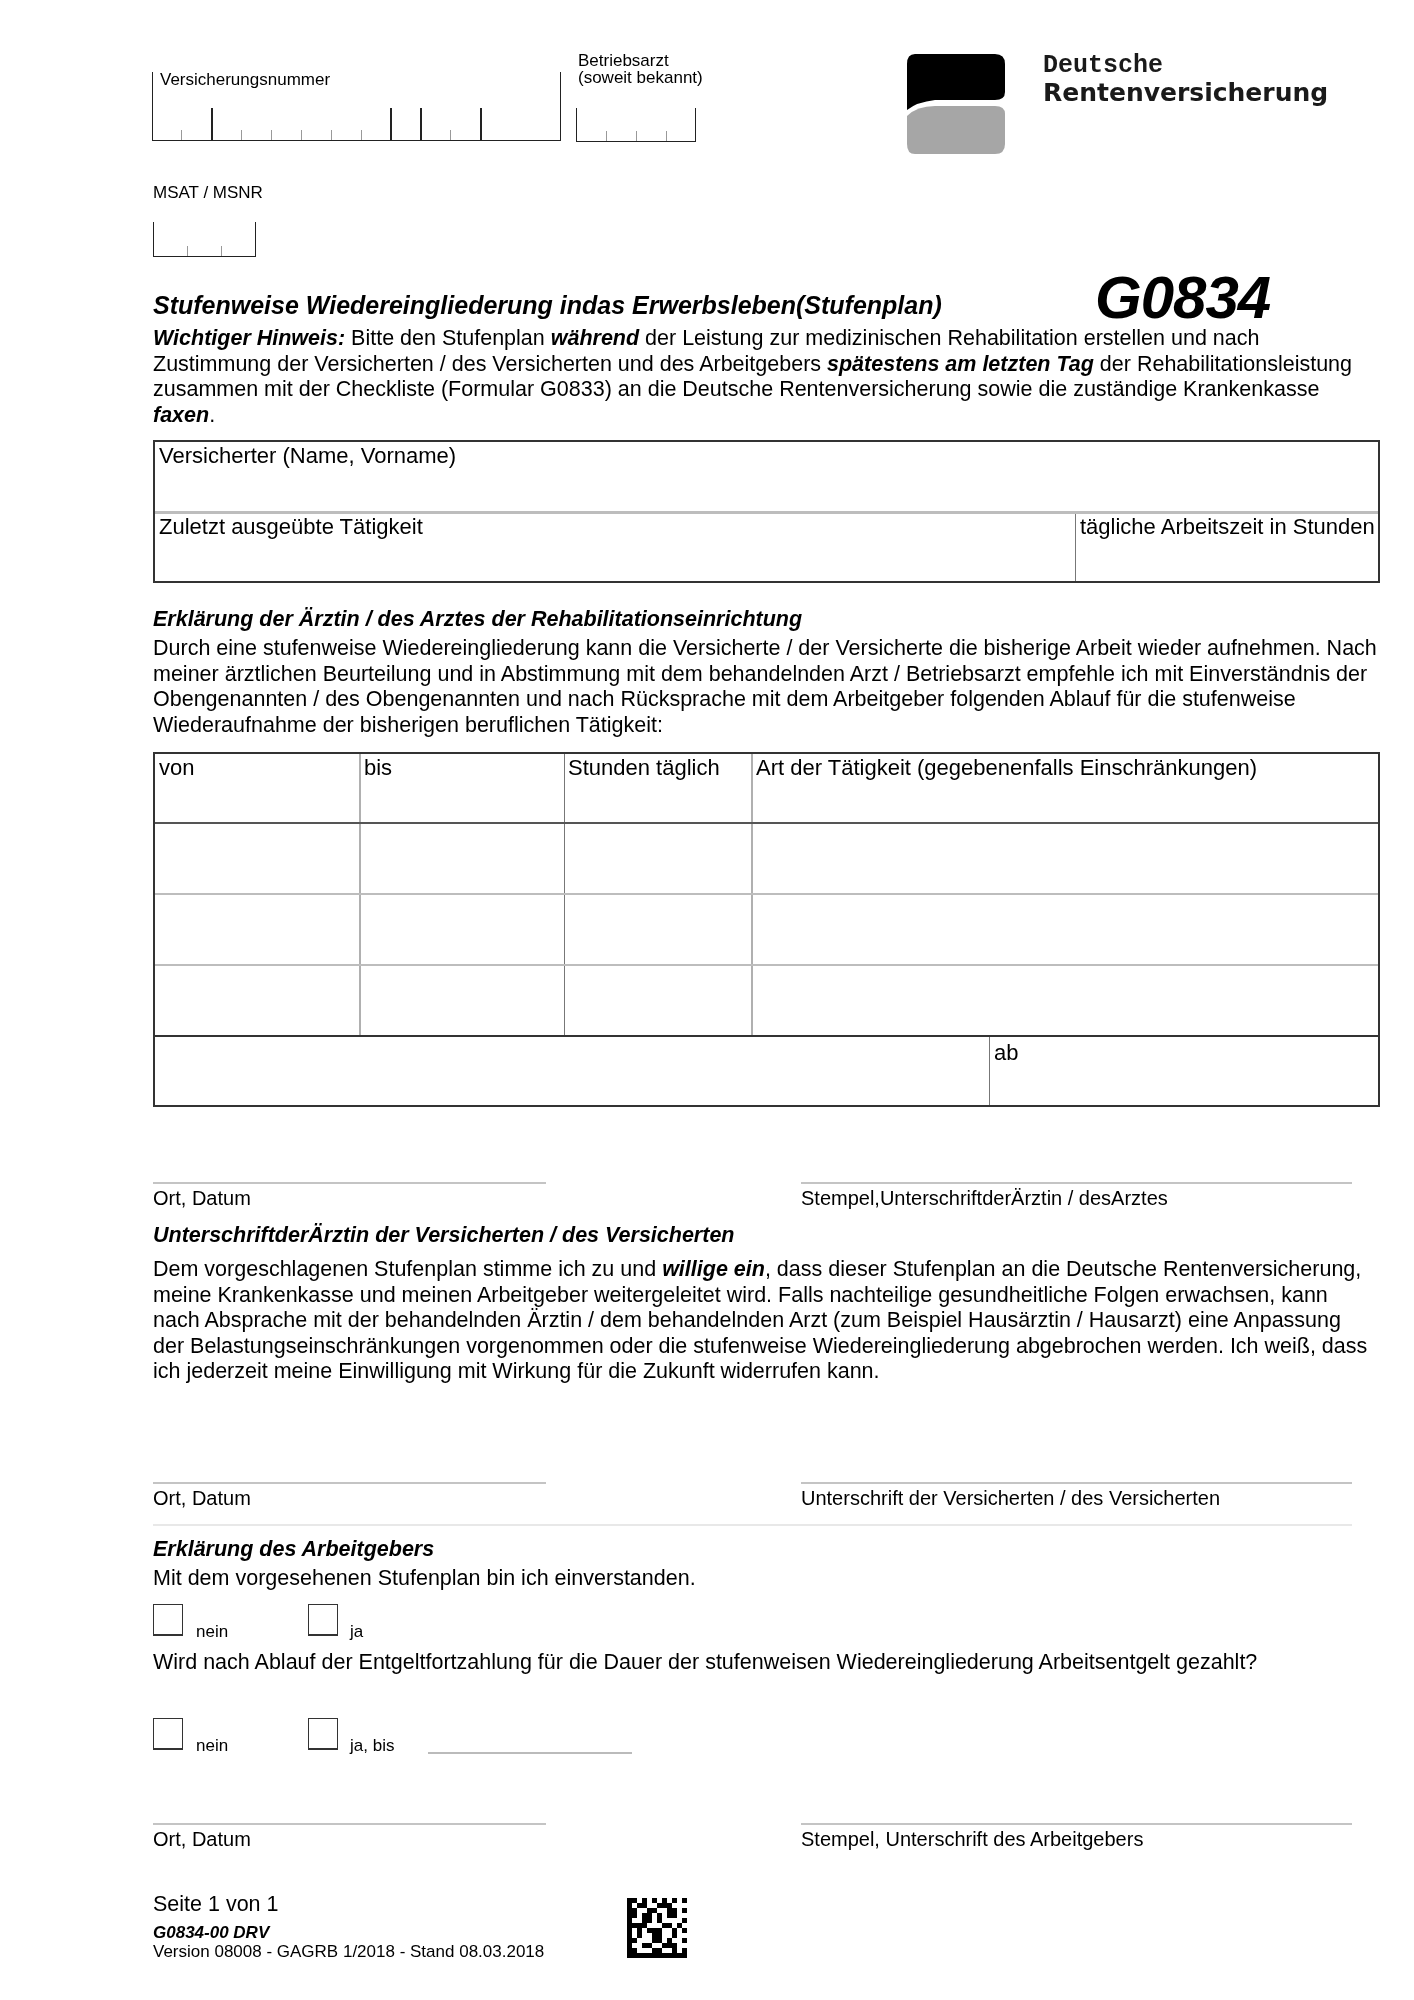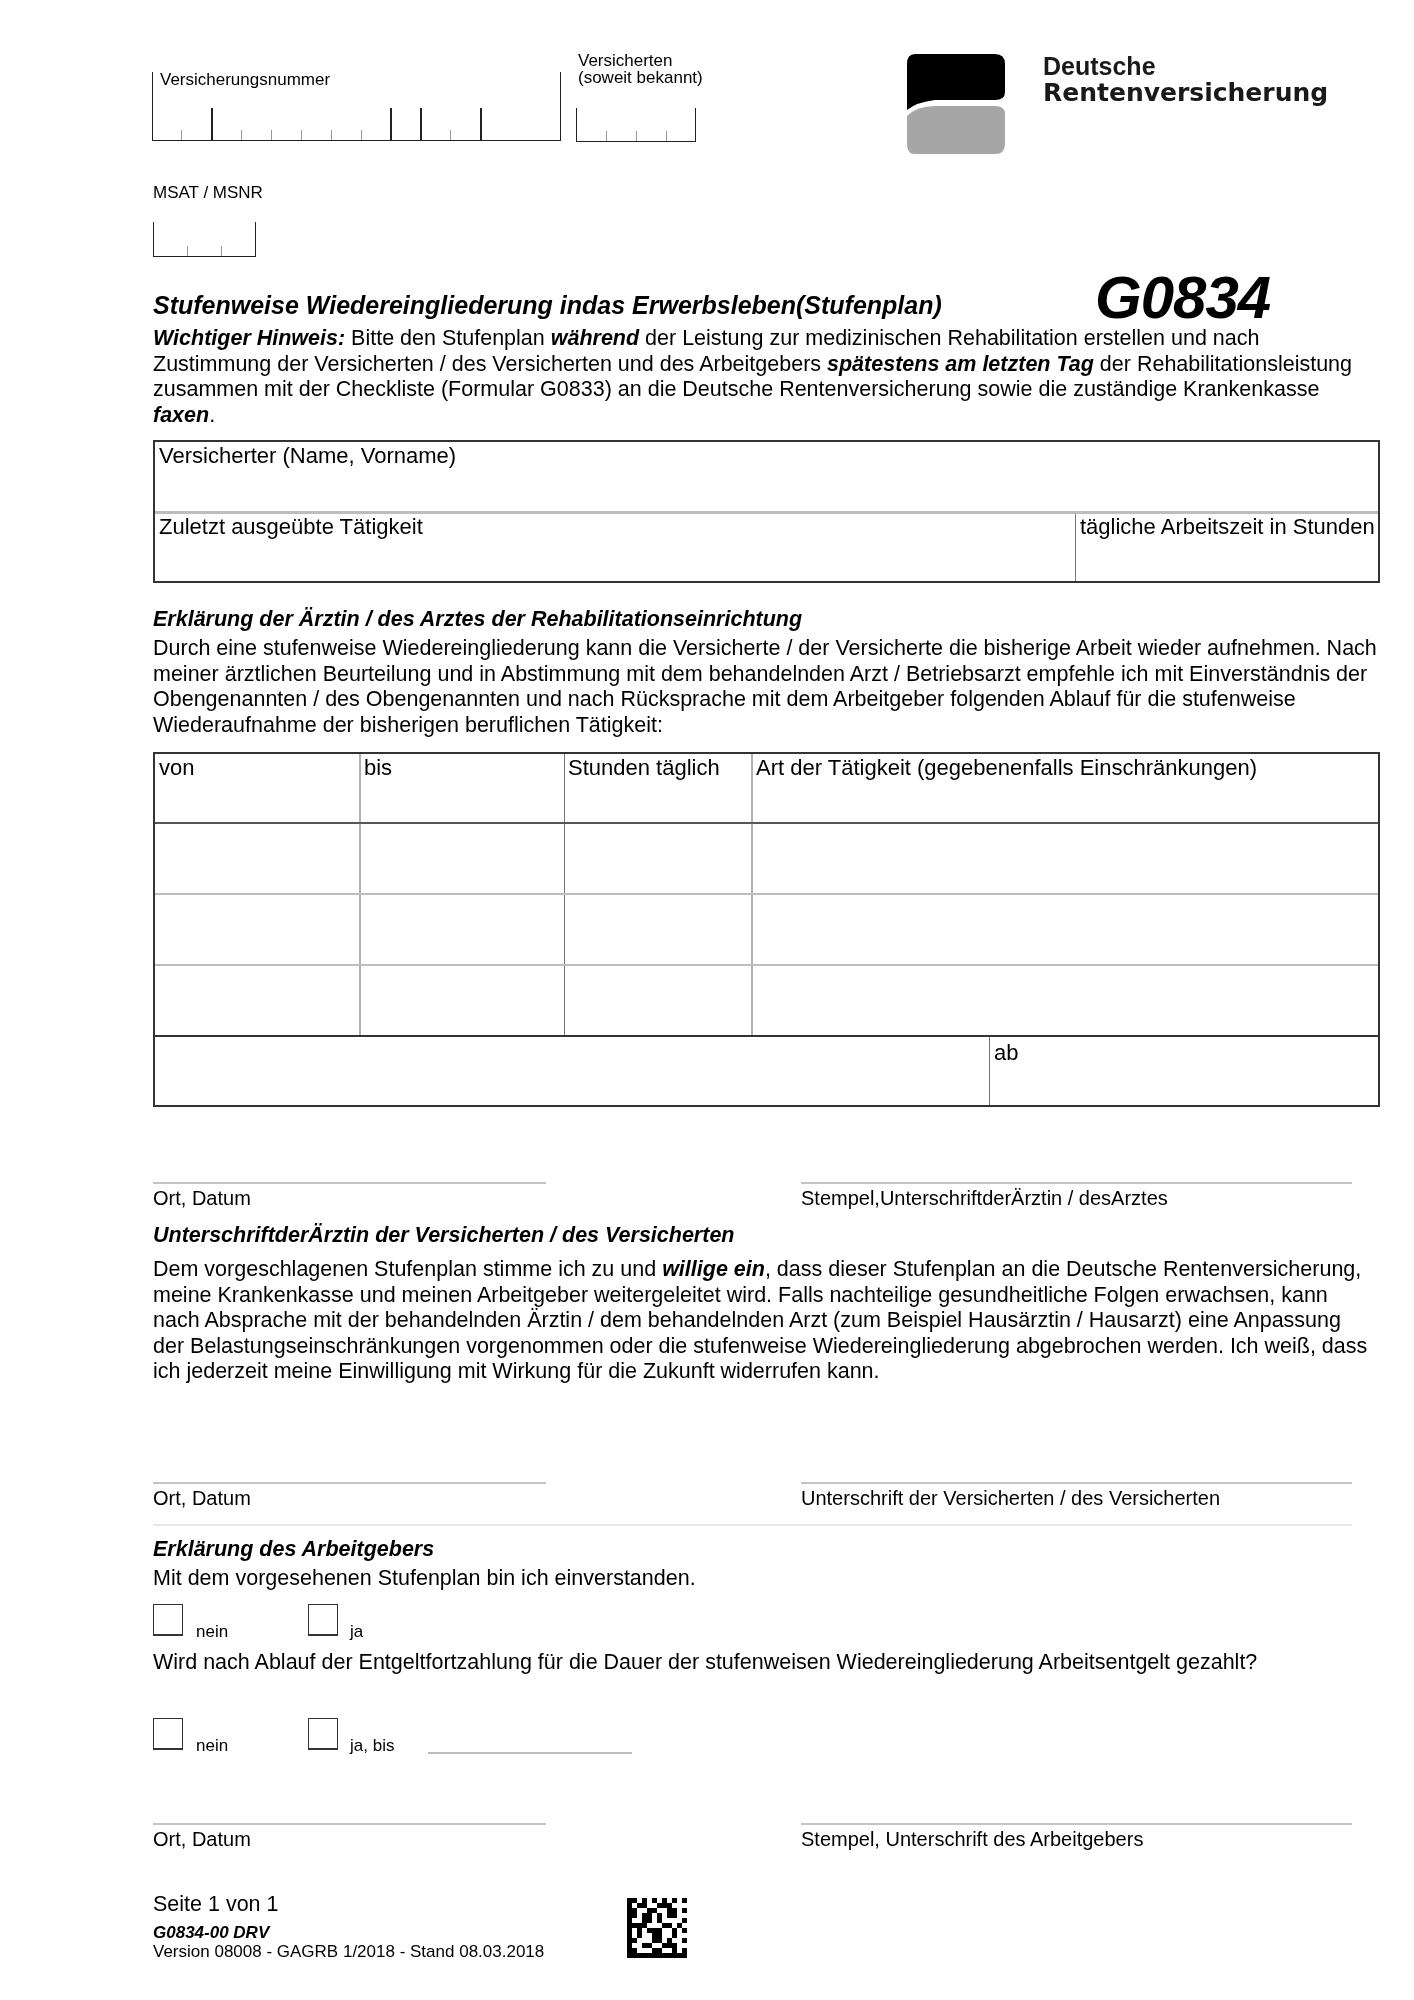"Versicherten" div { text: Versicherten -> Betriebsarzt }
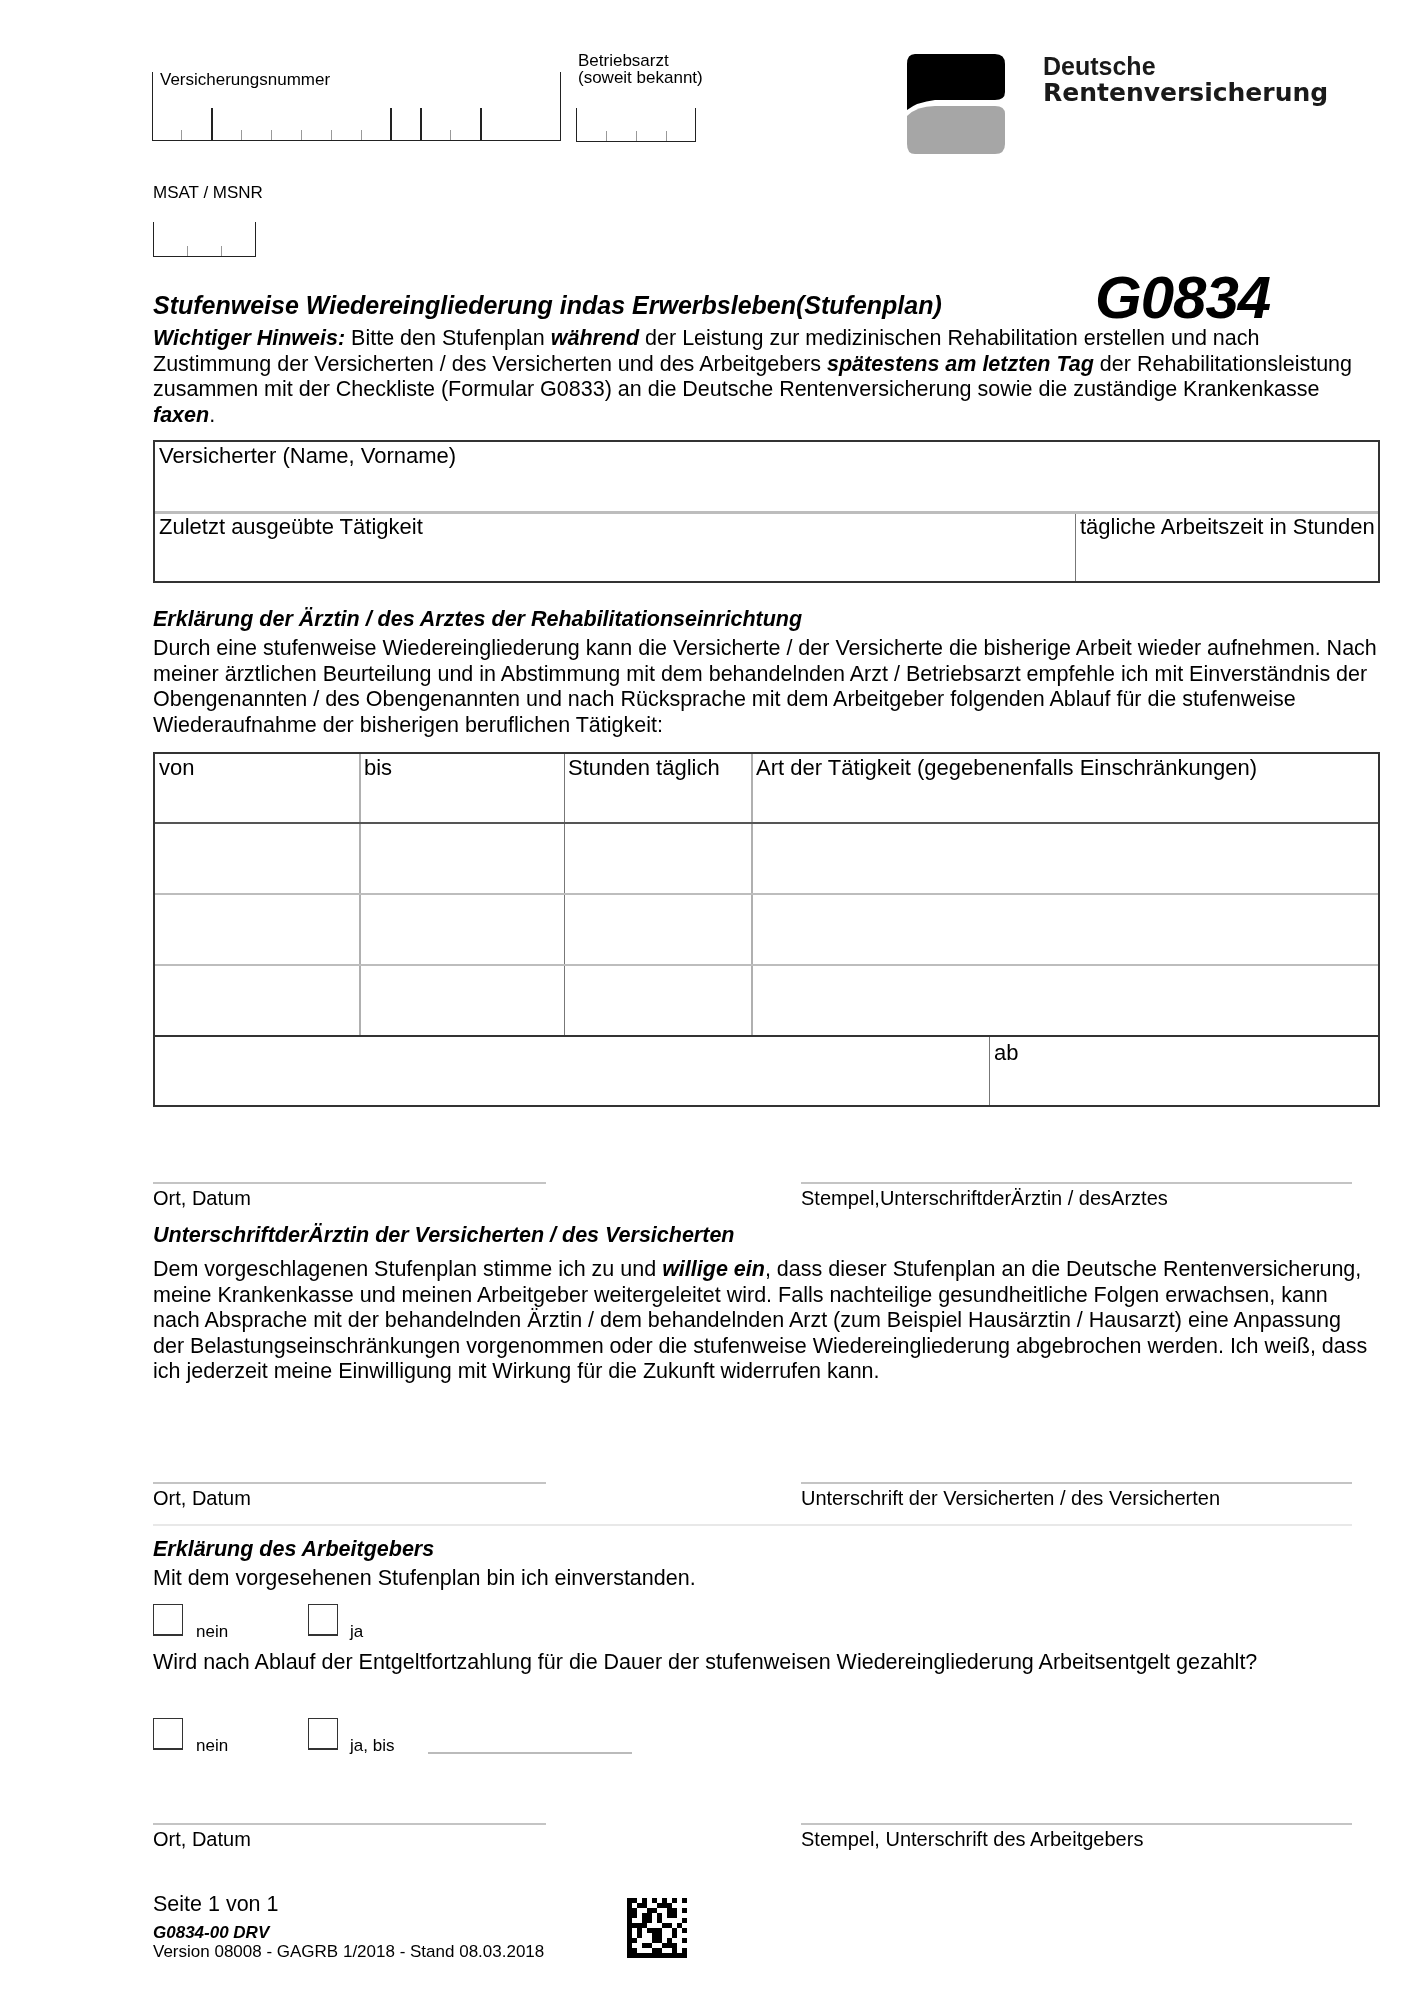"Deutsche" div { font-family: Liberation Sans, sans-serif -> Liberation Mono, monospace }
